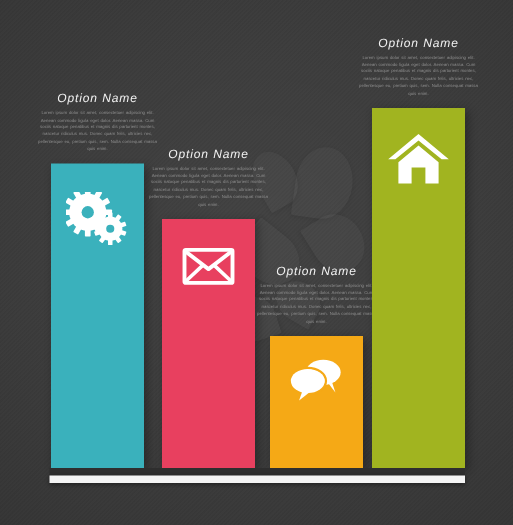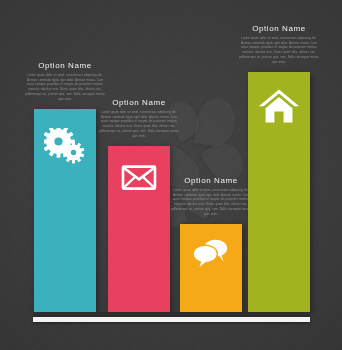"Option Name" .caption .opt-title { font-style: none -> italic }
